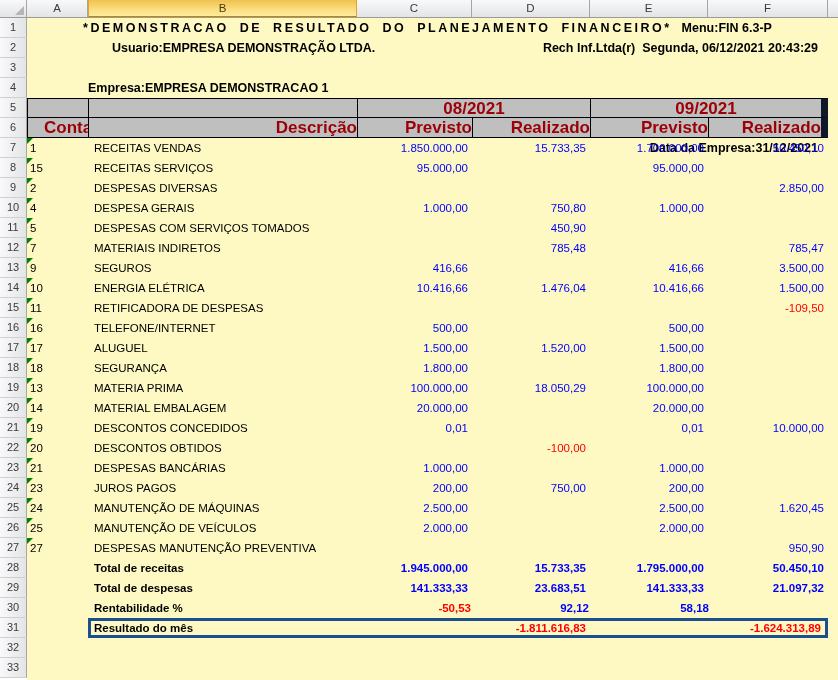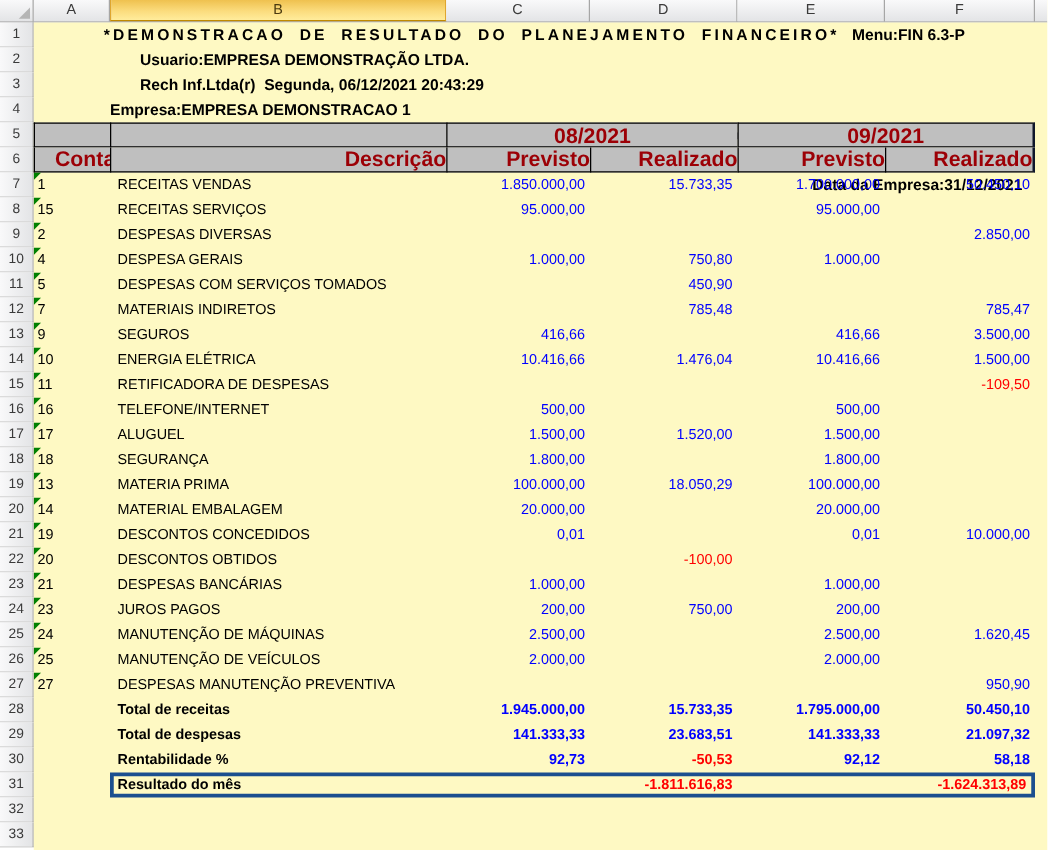"Usuario:EMPRESA DEMONSTRAÇÃO LTDA." .l2 { flex-direction: column -> none }
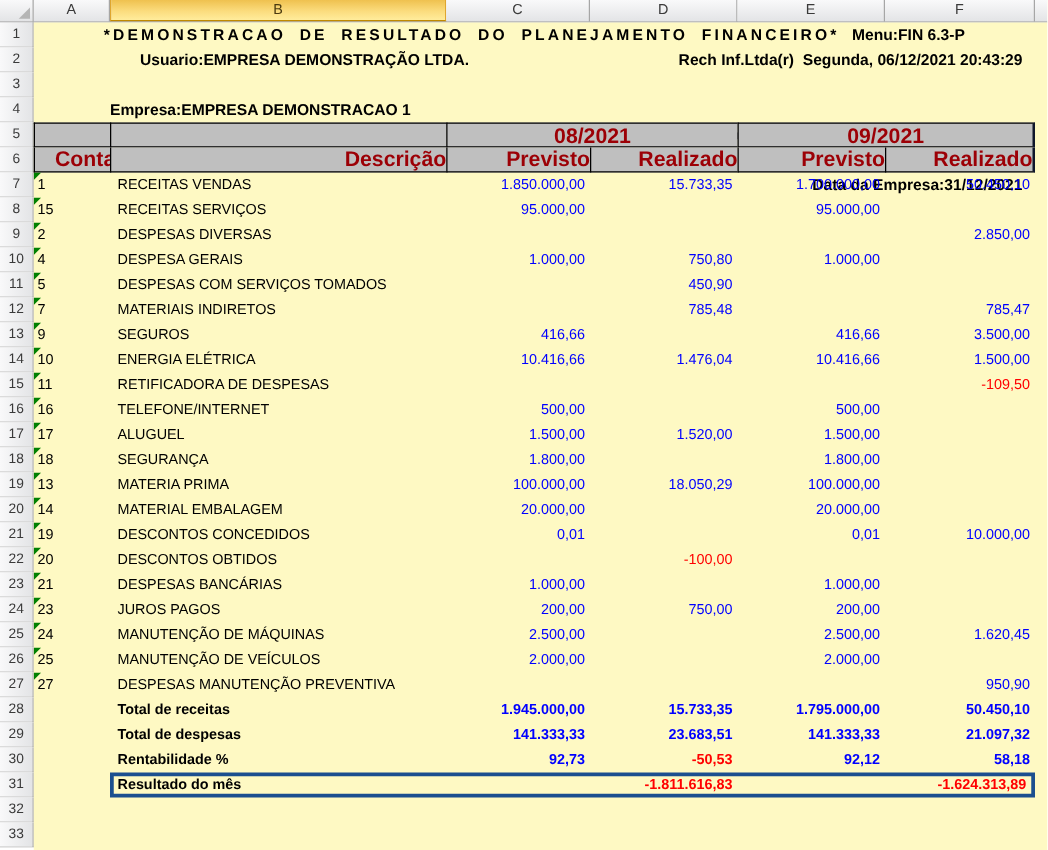"09/2021" .hdr5 .last,.hdr6 .last { border-right: 2px solid #0f172a -> 7px solid #0f172a }
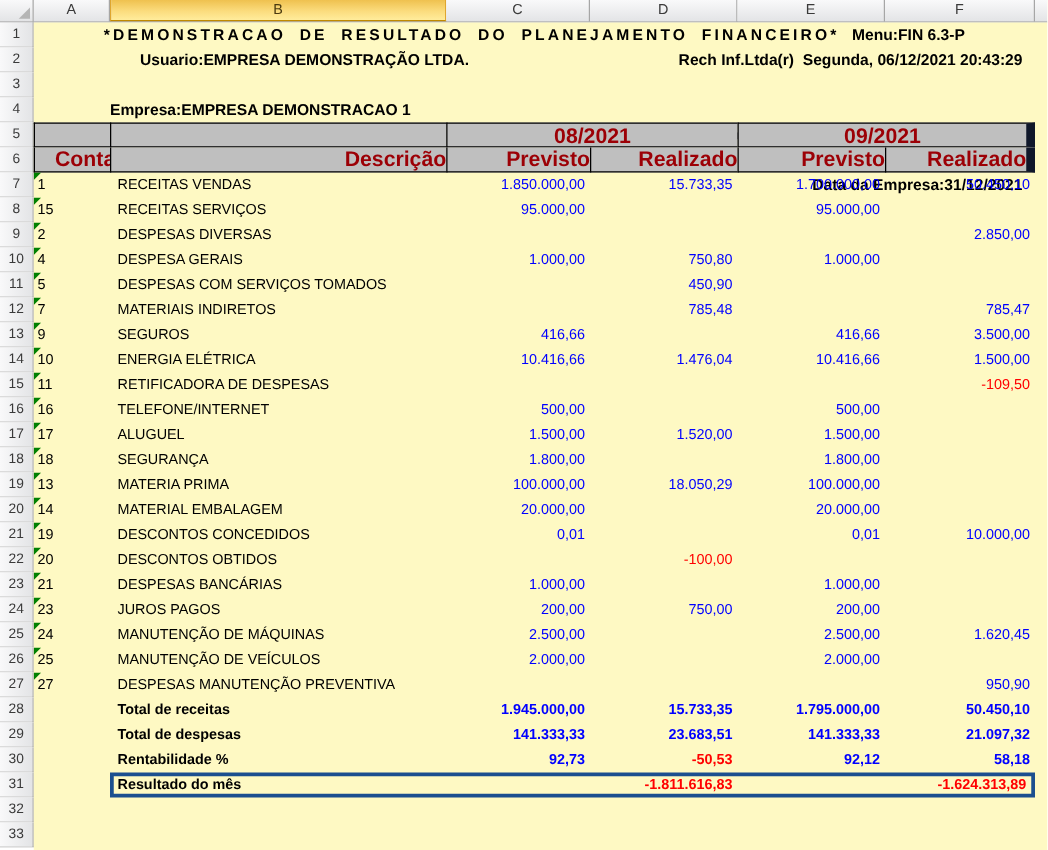"92,73" div.cell { html: <div>92,73</div> -> none }
